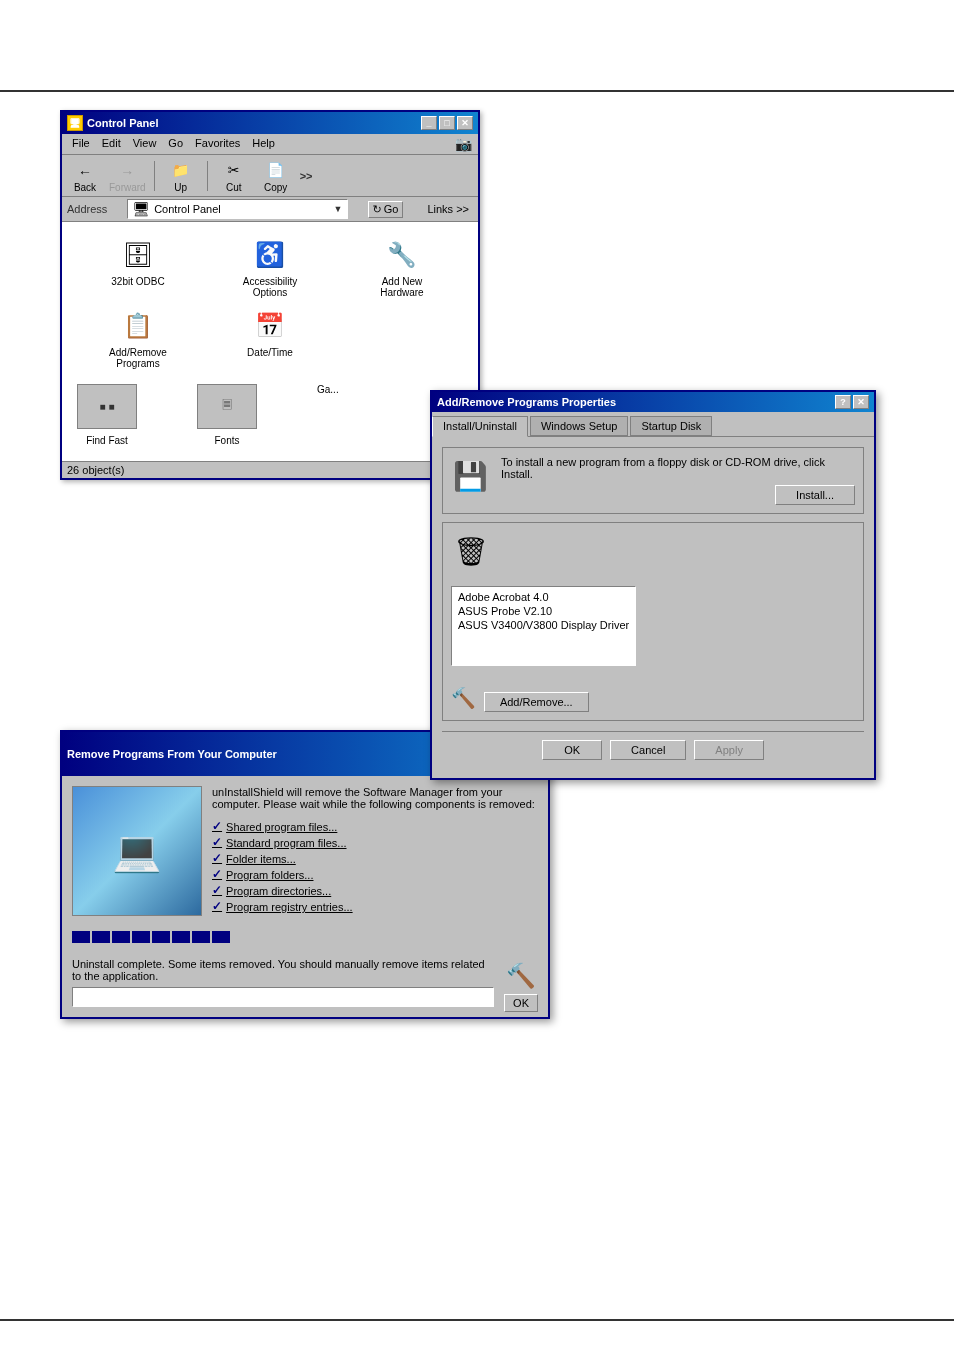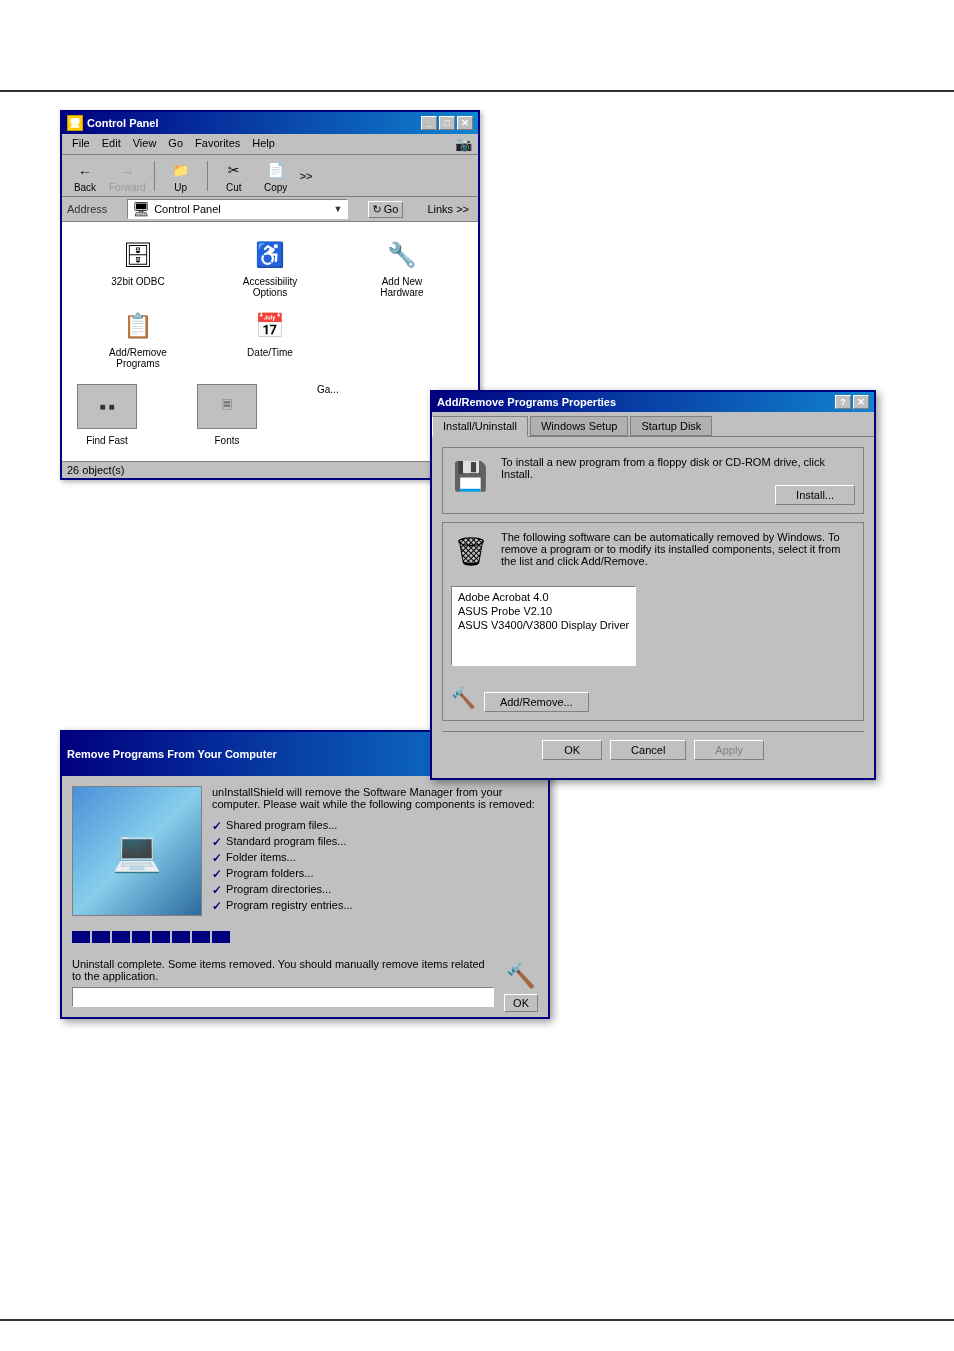"The following software can be" p { html: <p>The following software can be automatically removed by Windows. To remove a program or to modify its installed components, select it from the list and click Add/Remove.</p> -> none }
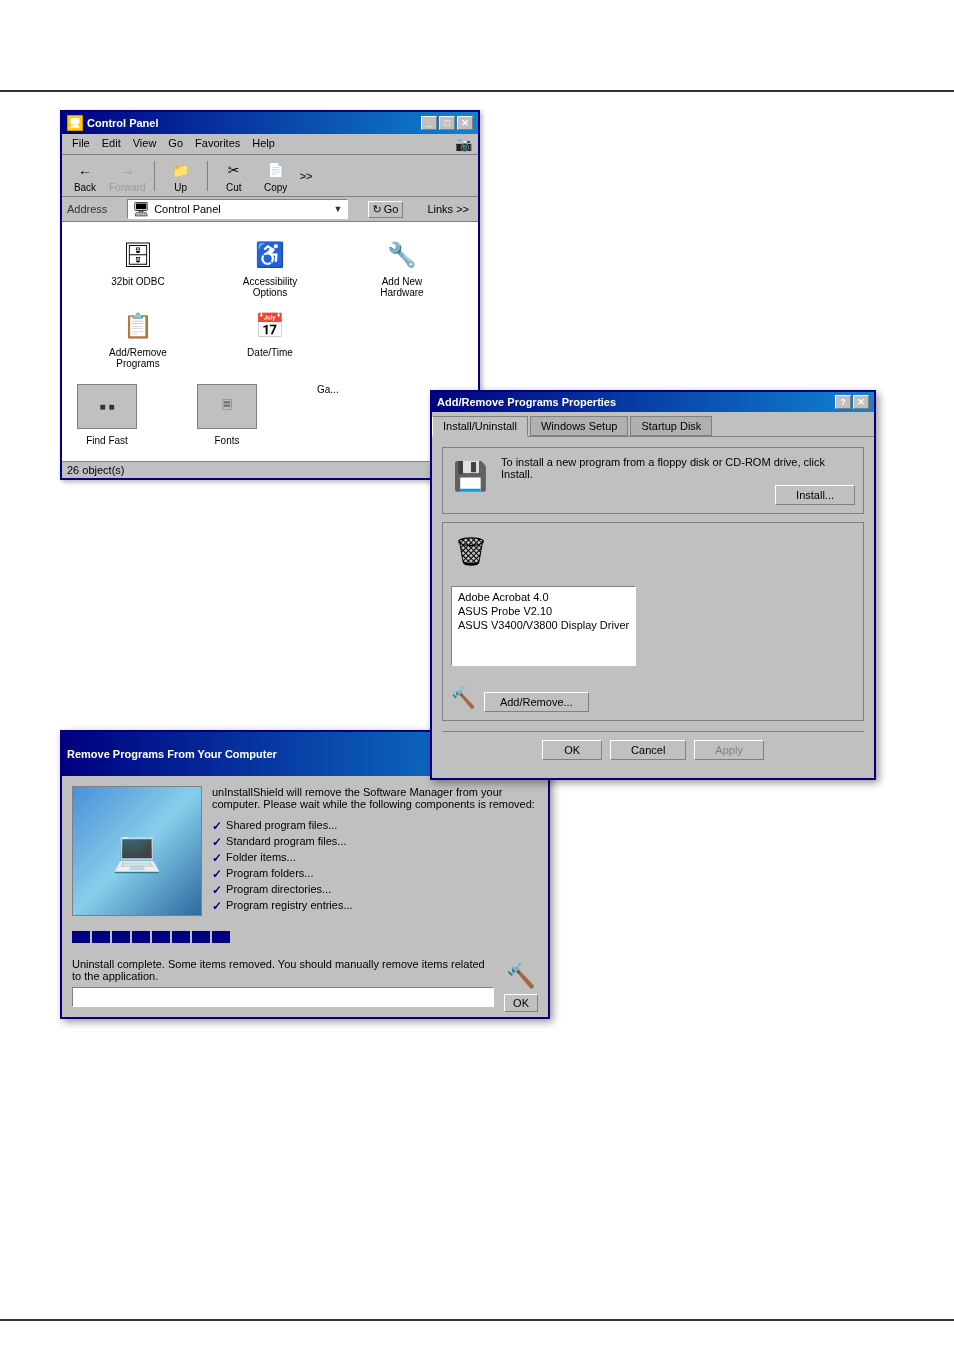"Shared program files..." .remove-checklist li { align-items: flex-start -> flex-end; text-decoration: none -> underline }
